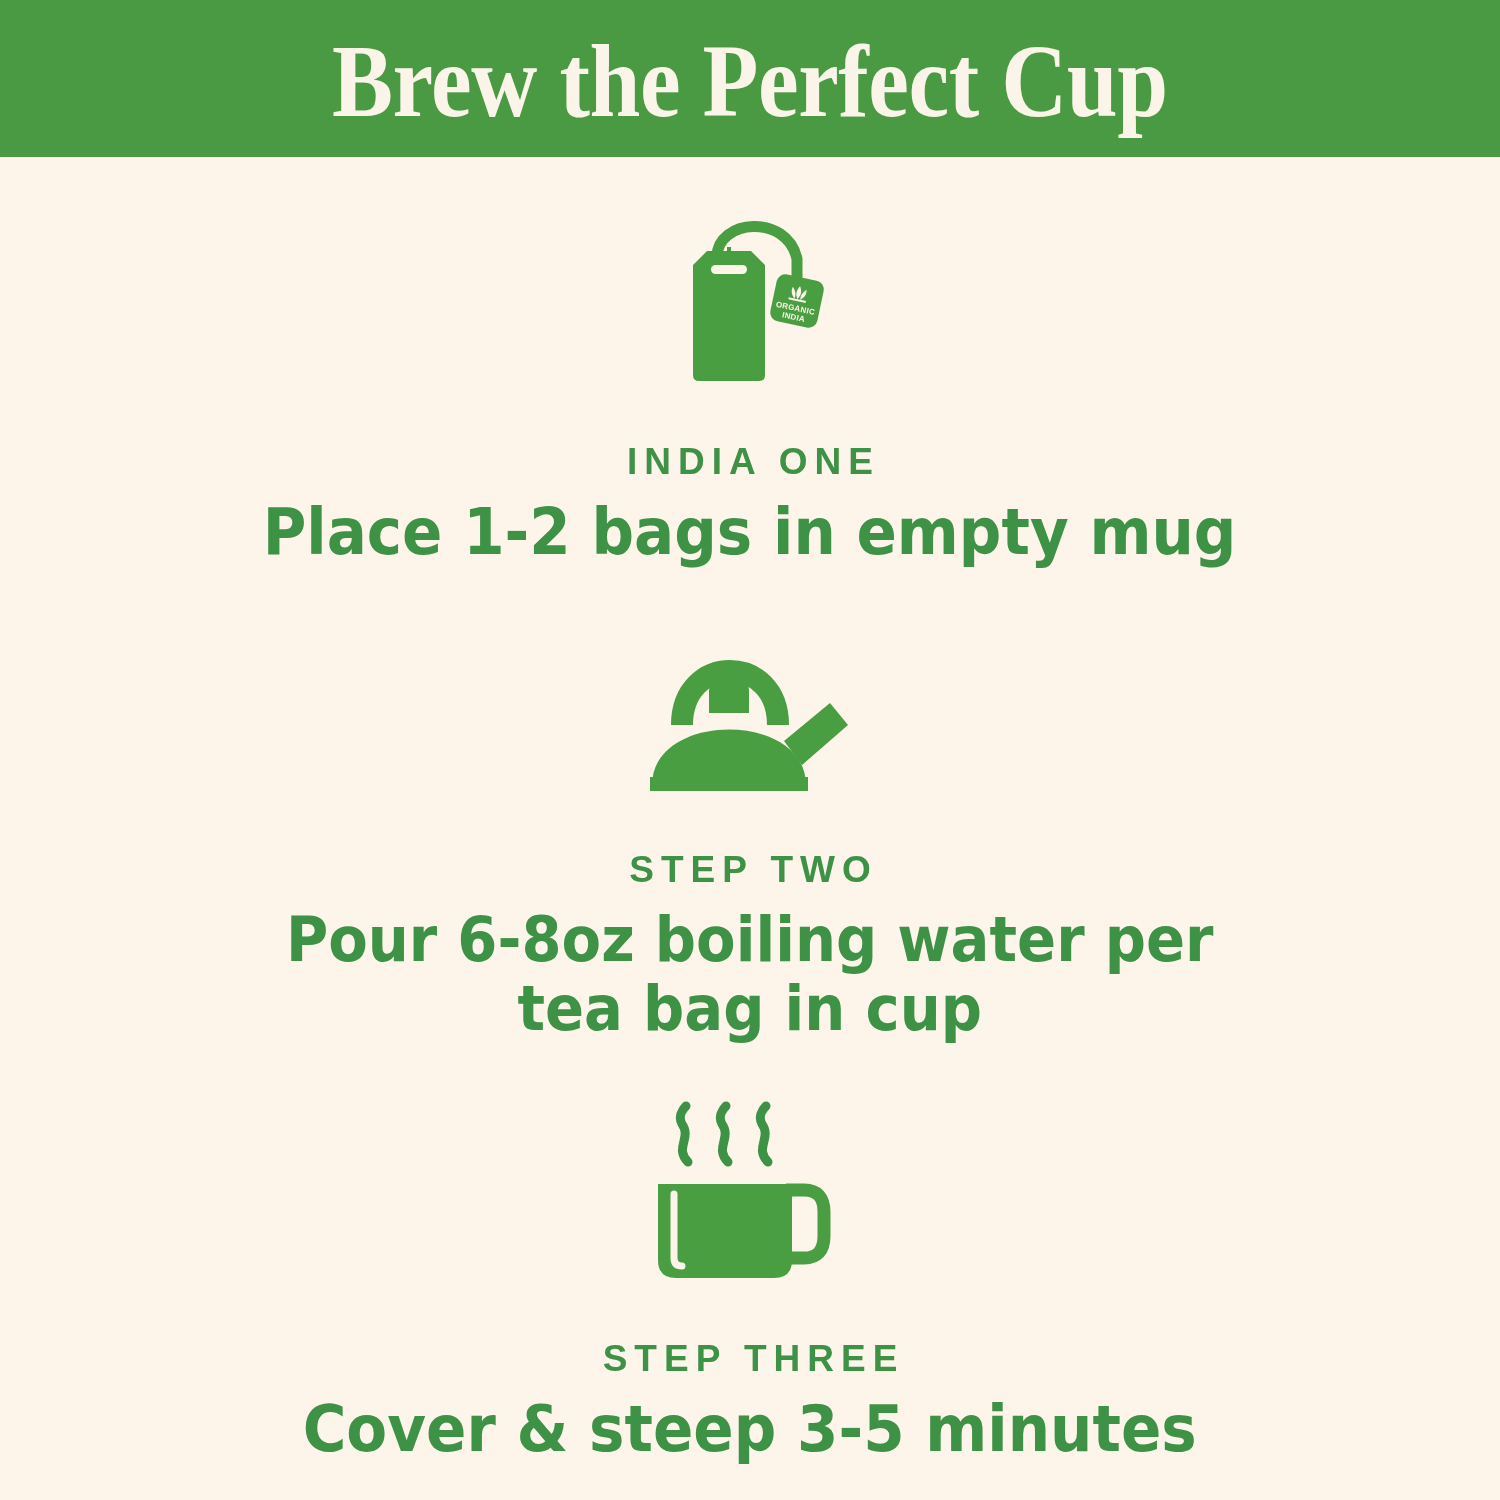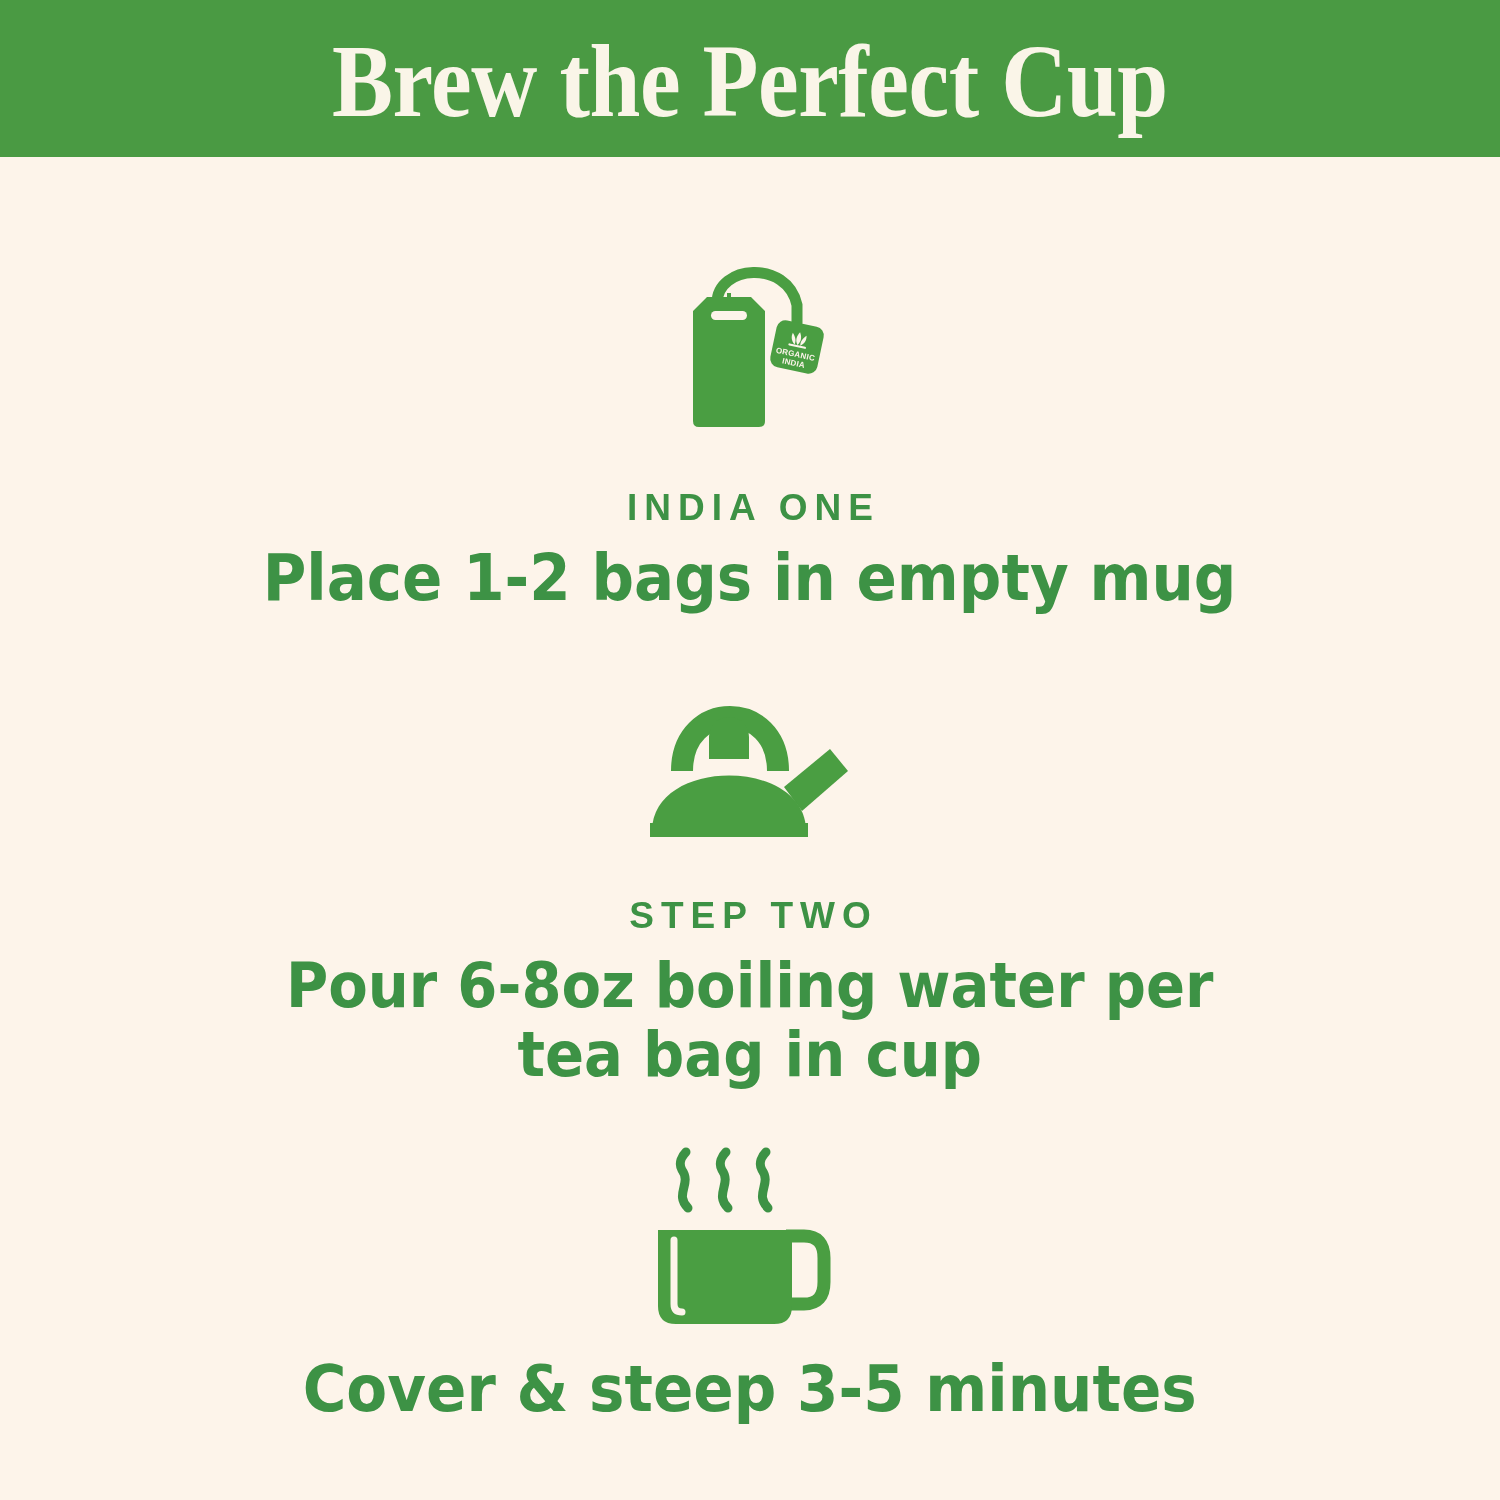"Brew the Perfect Cup" .page { gap: 46px -> none }
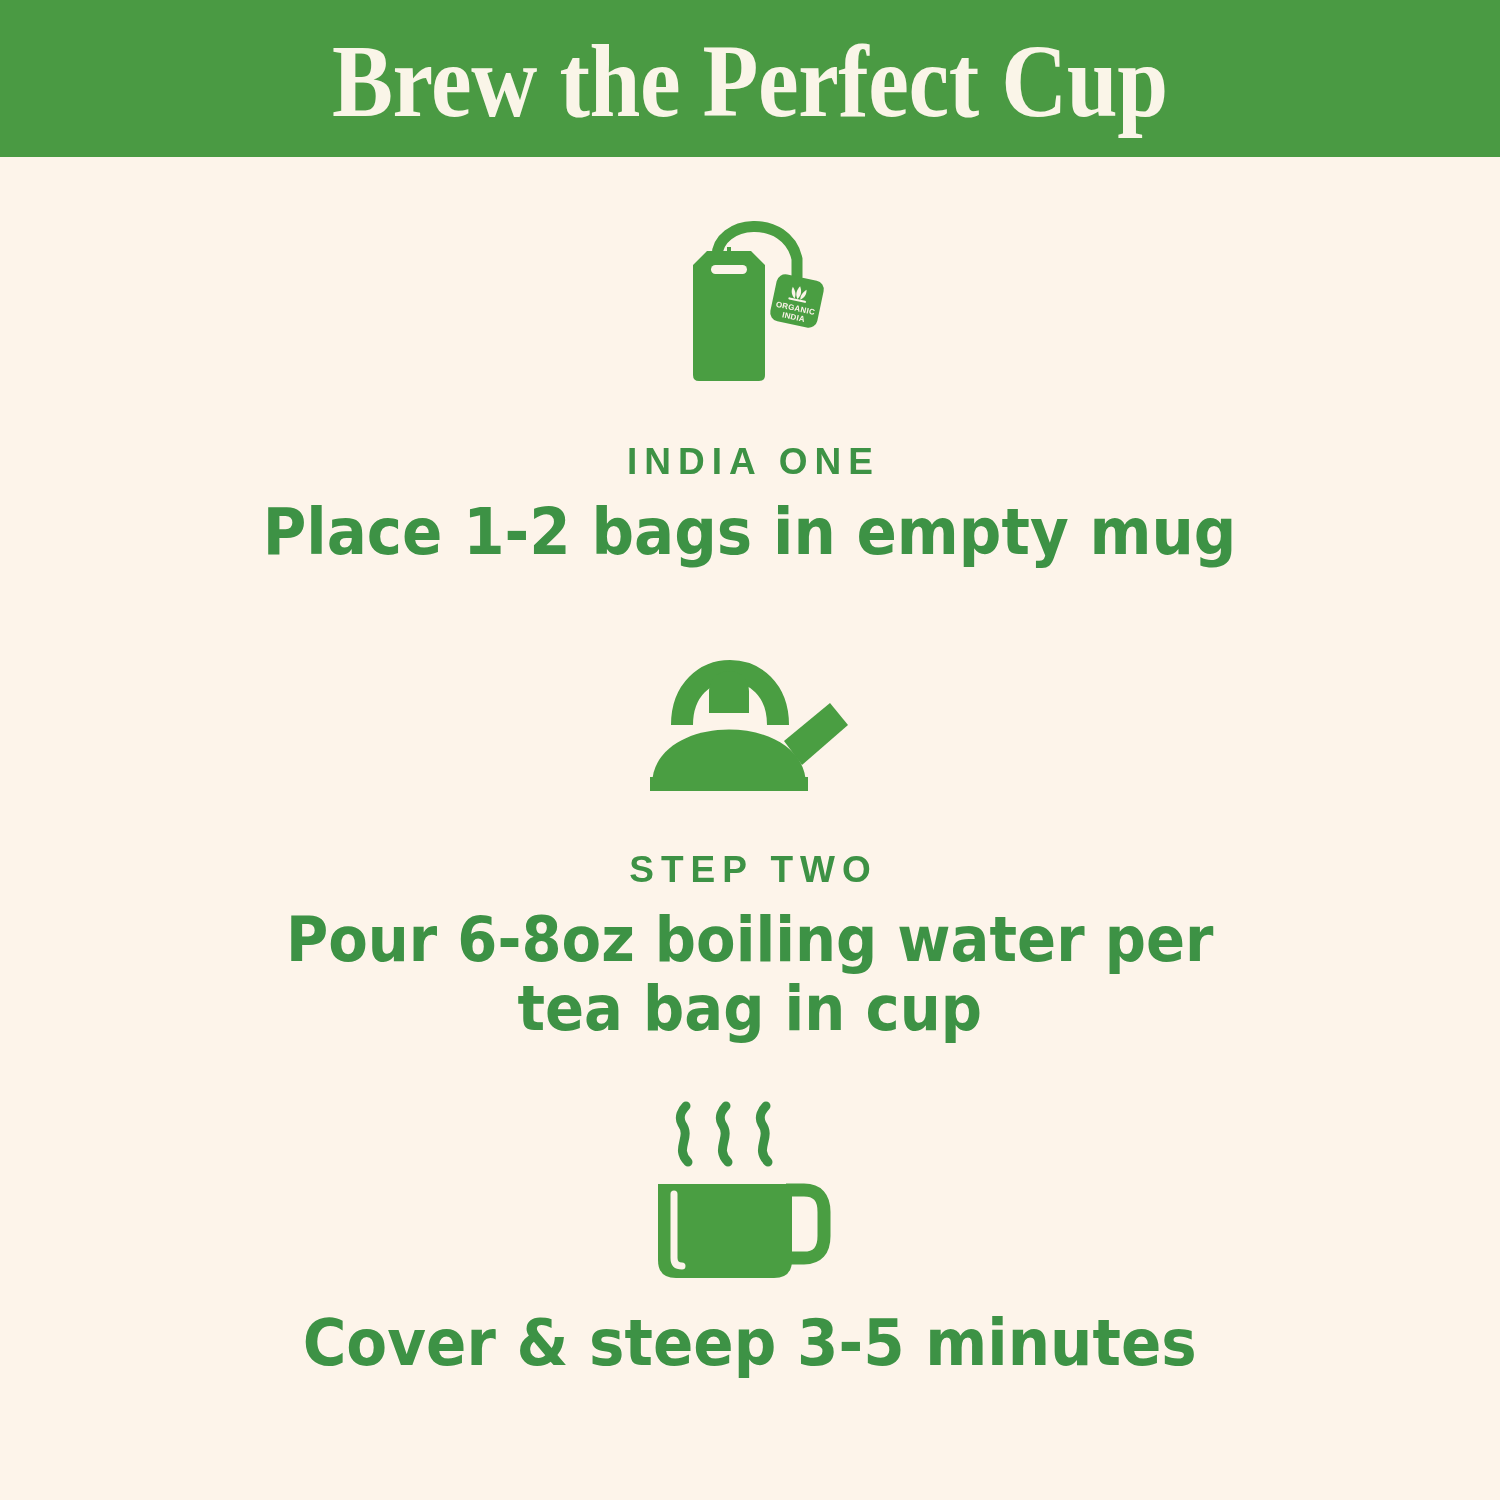"STEP THREE" div.step-label { html: none -> <div>STEP THREE</div> }
